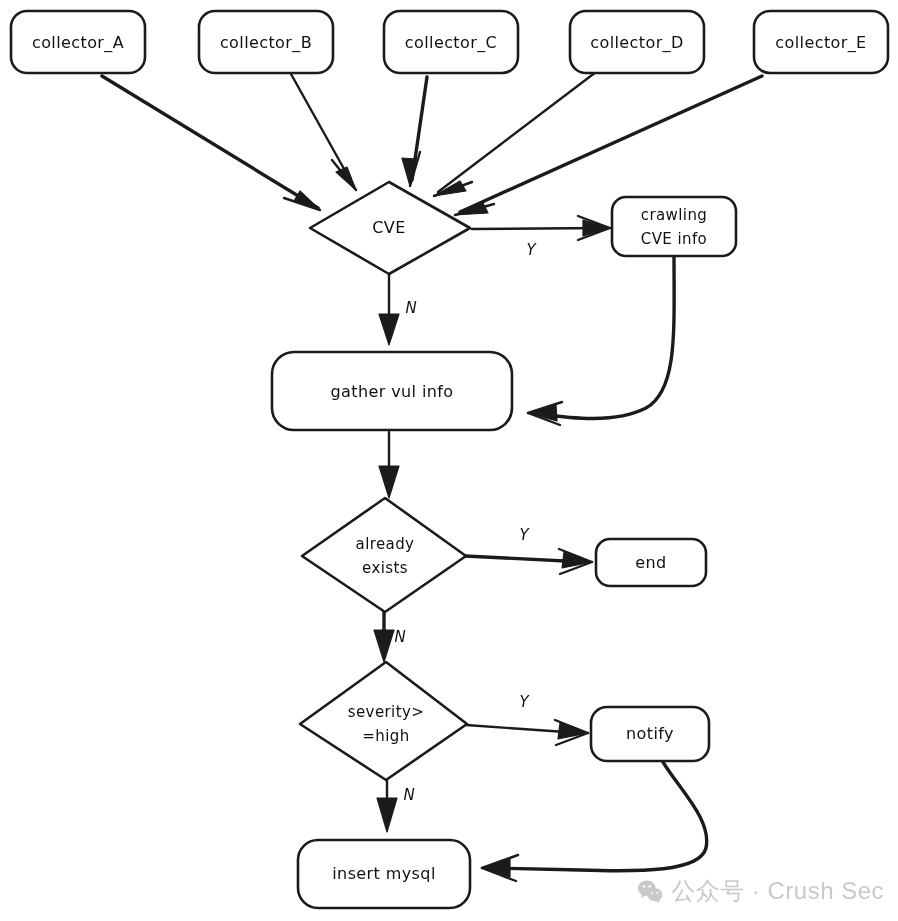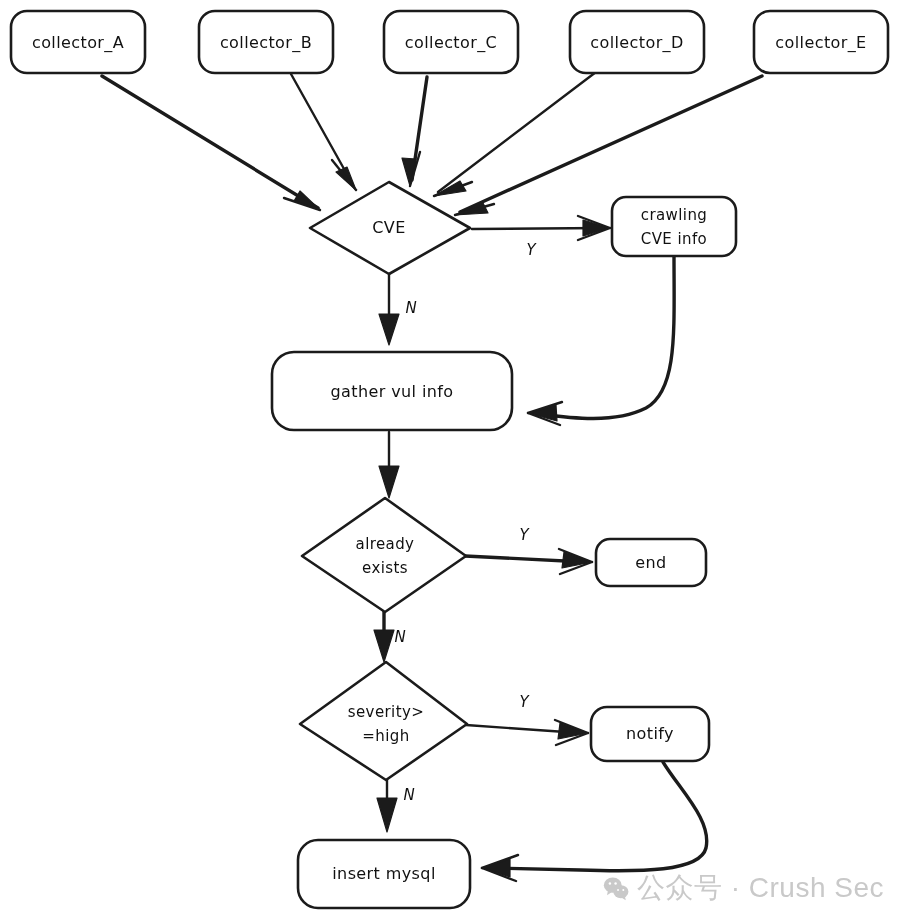"公众号 · Crush Sec" .watermark { font-size: 28px -> 24px }
